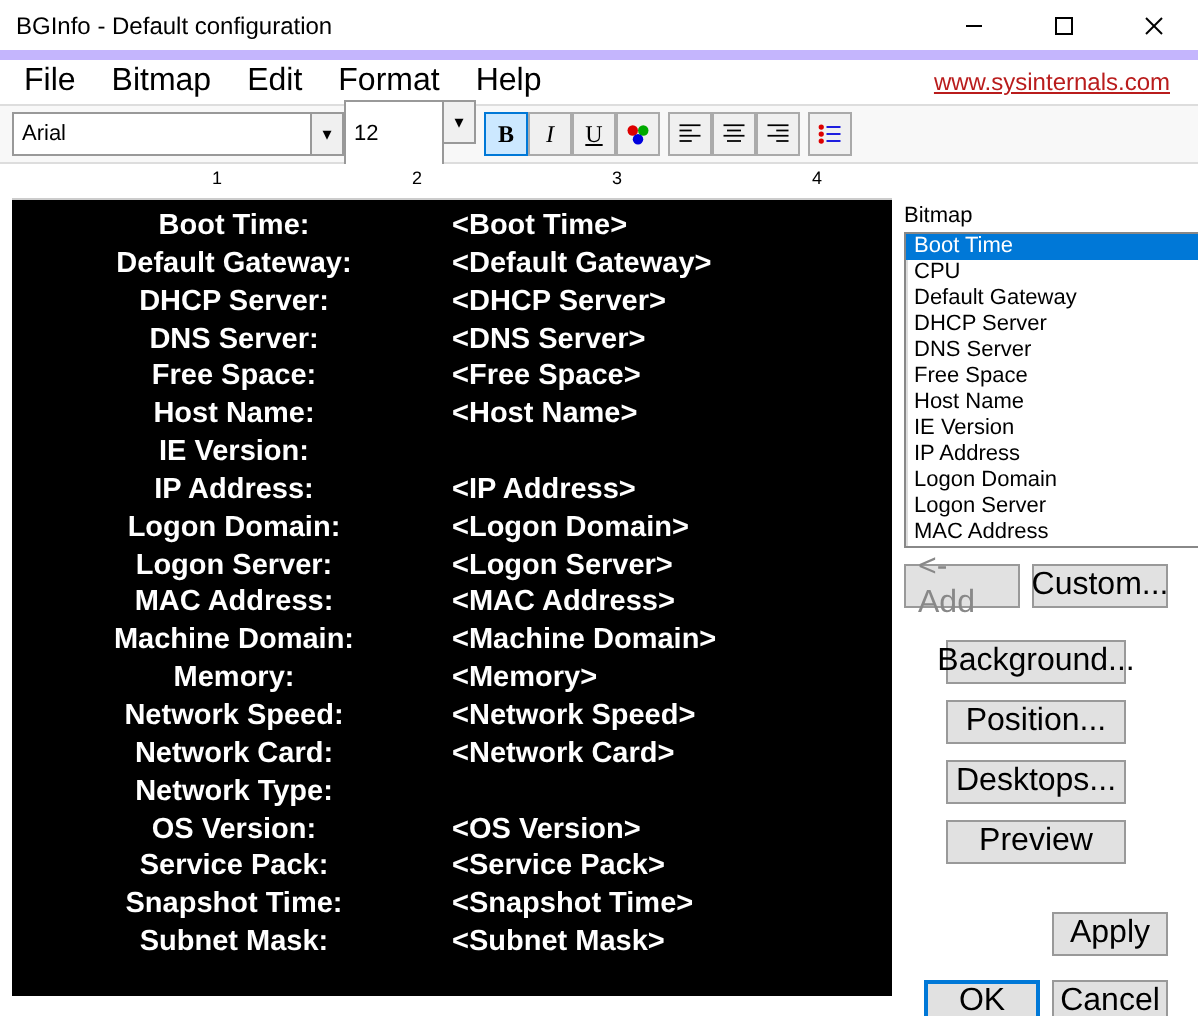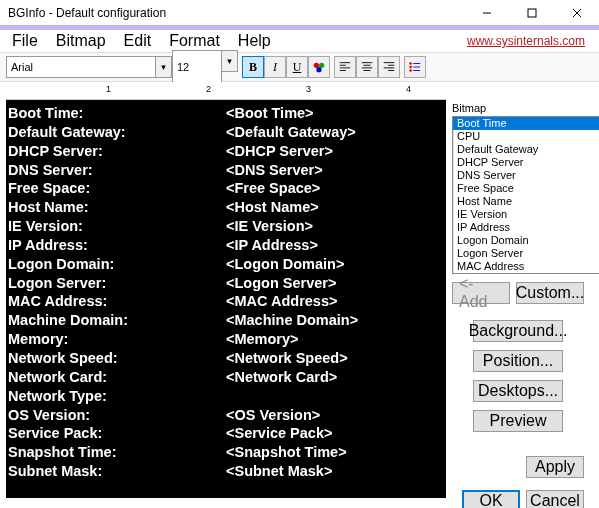"Boot Time:" .editor-row { text-align: none -> center }
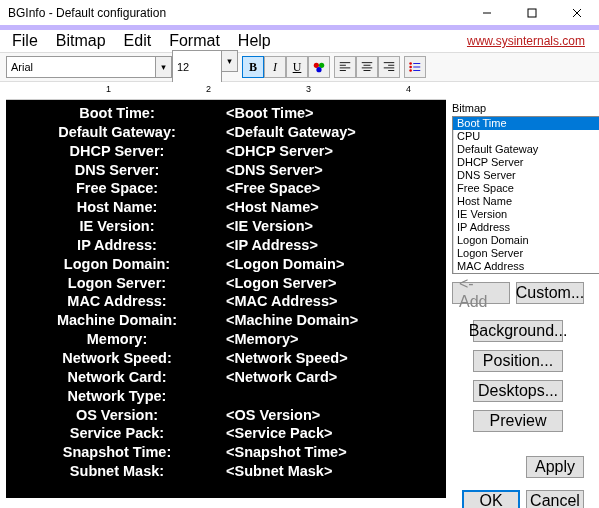"<IE Version>" span { html: <span>&lt;IE Version&gt;</span> -> none }
